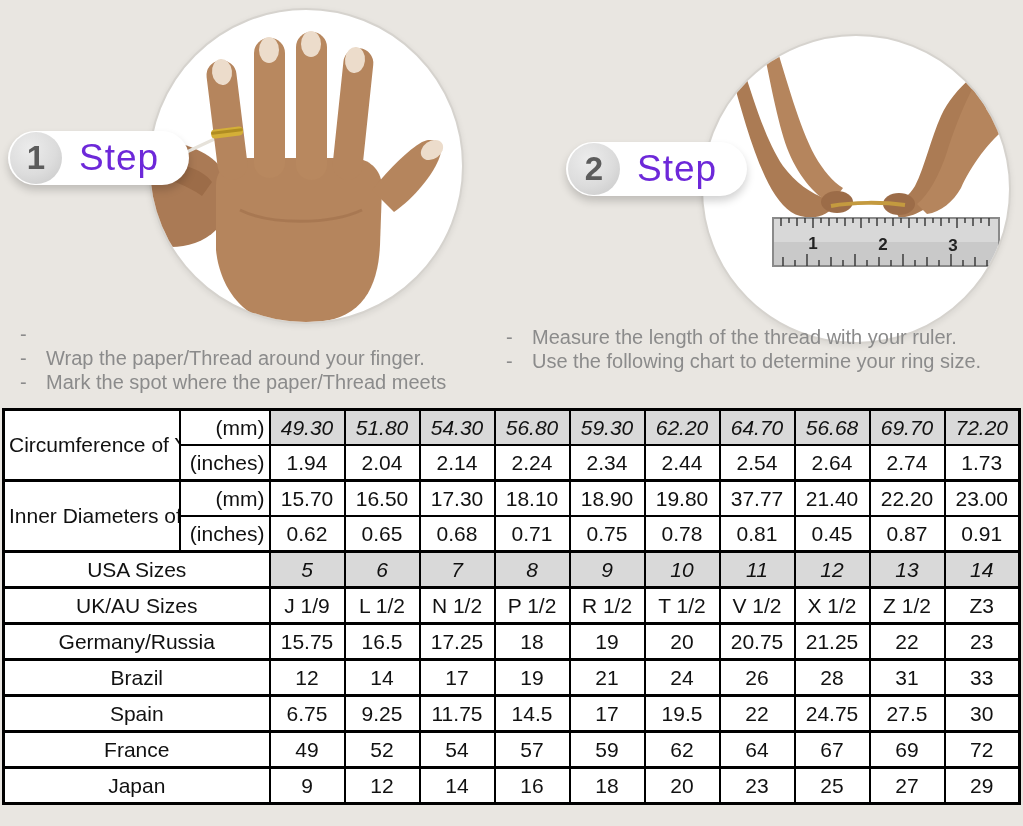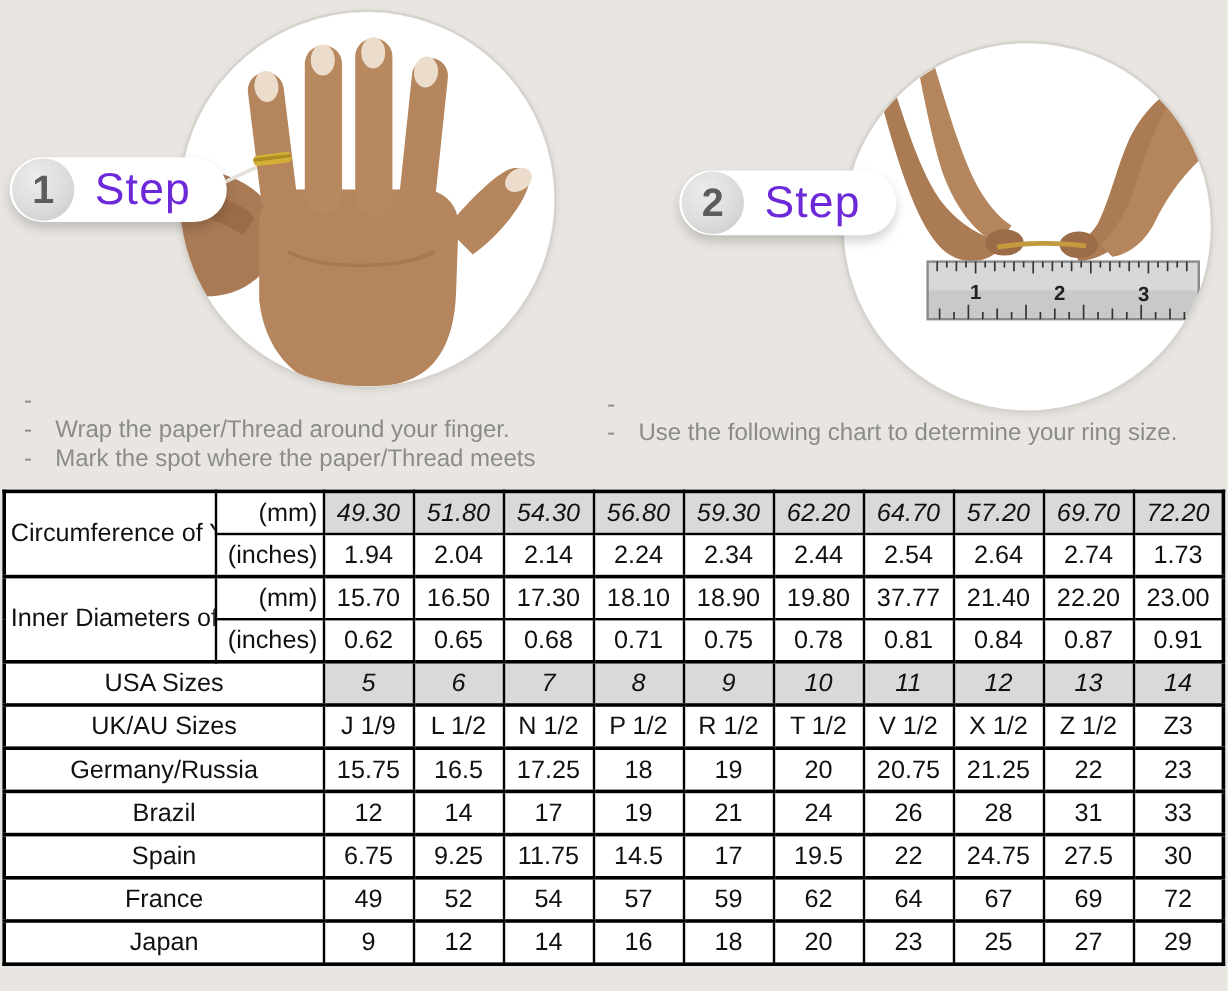"Measure the length of the" span { html: none -> <span>Measure the length of the thread with your ruler.</span> }
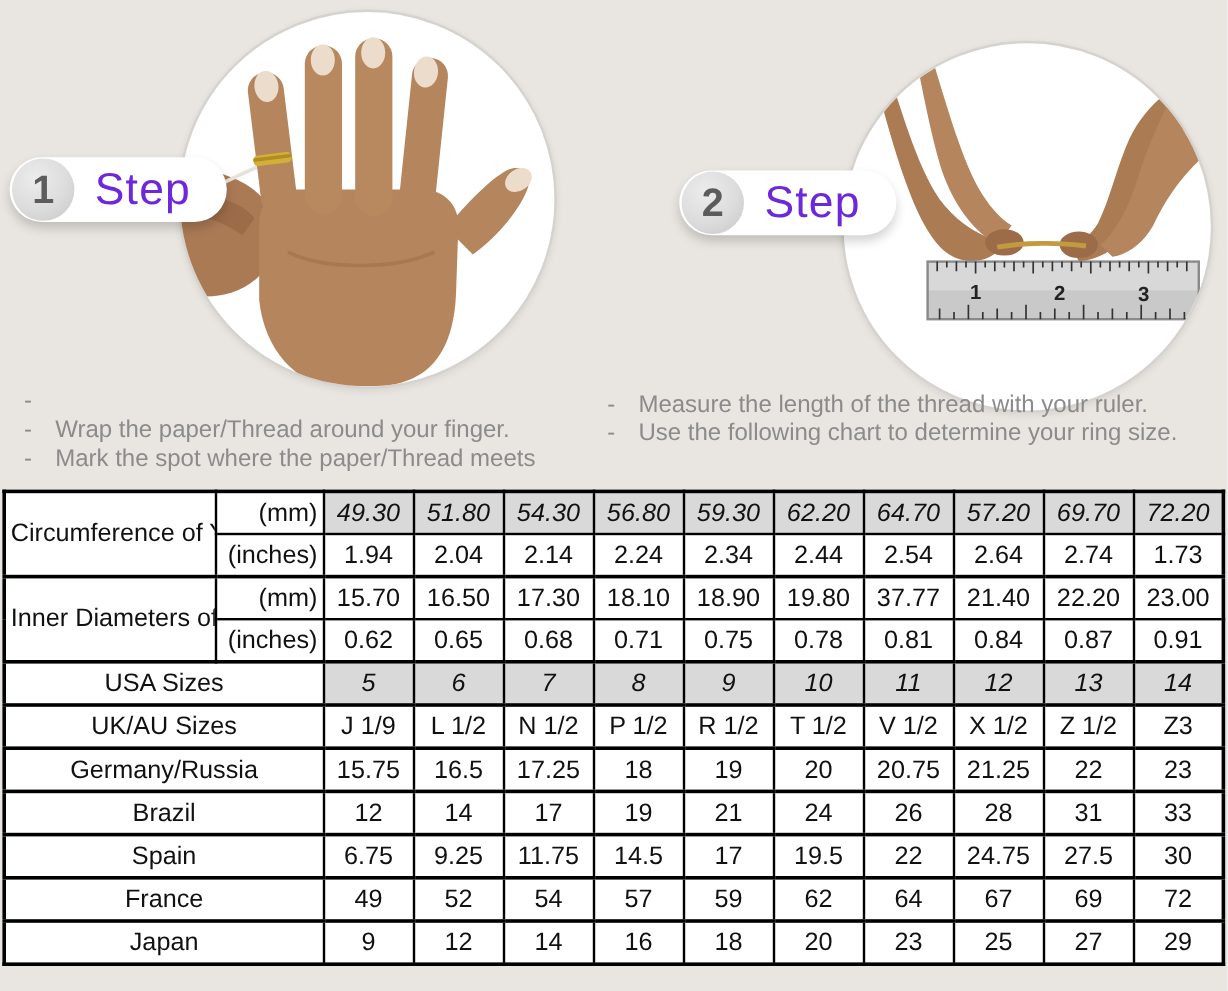"57.20" td.val { text: 57.20 -> 56.68 }
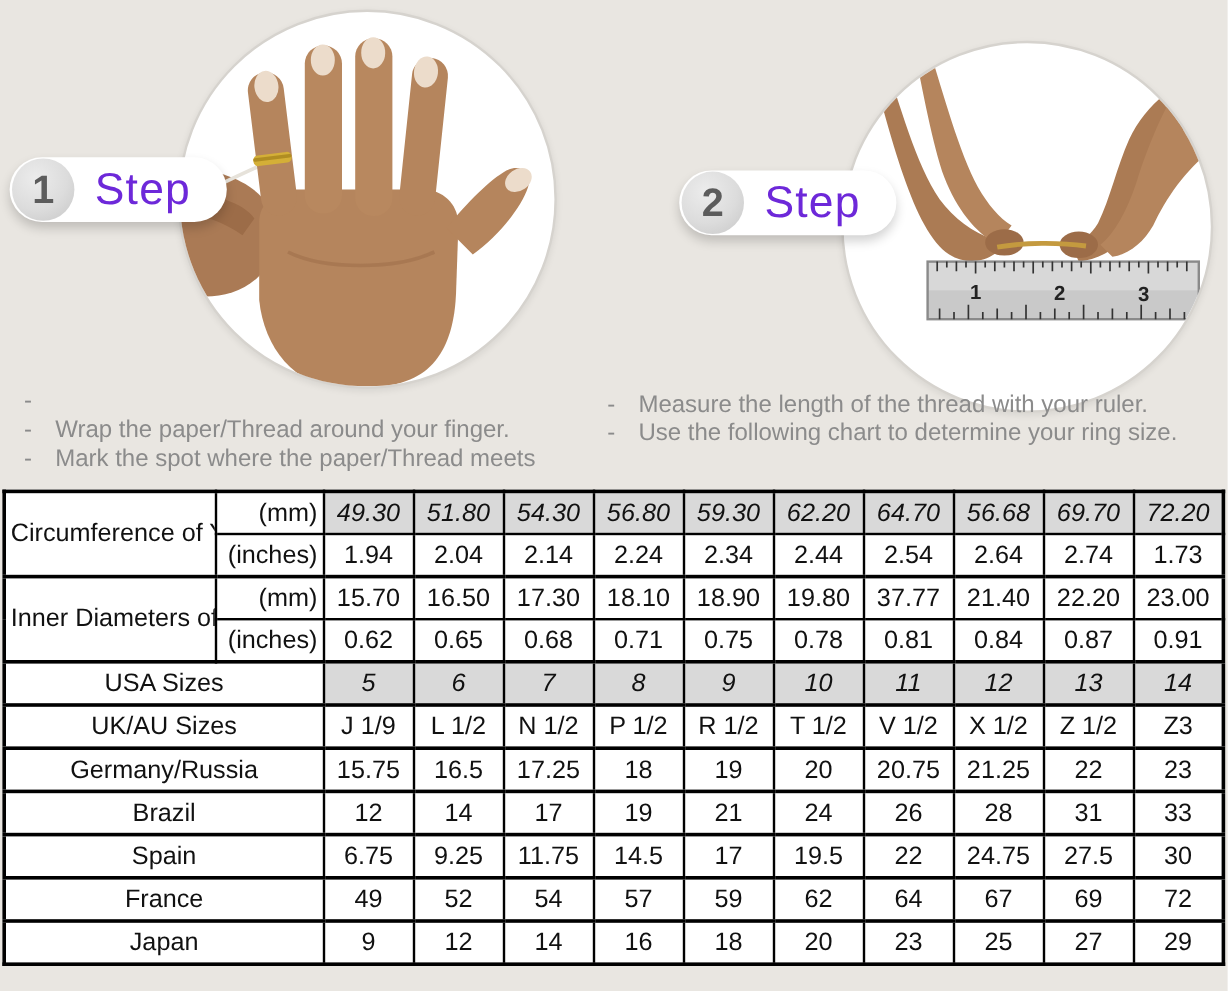"0.84" td.val { text: 0.84 -> 0.45 }
